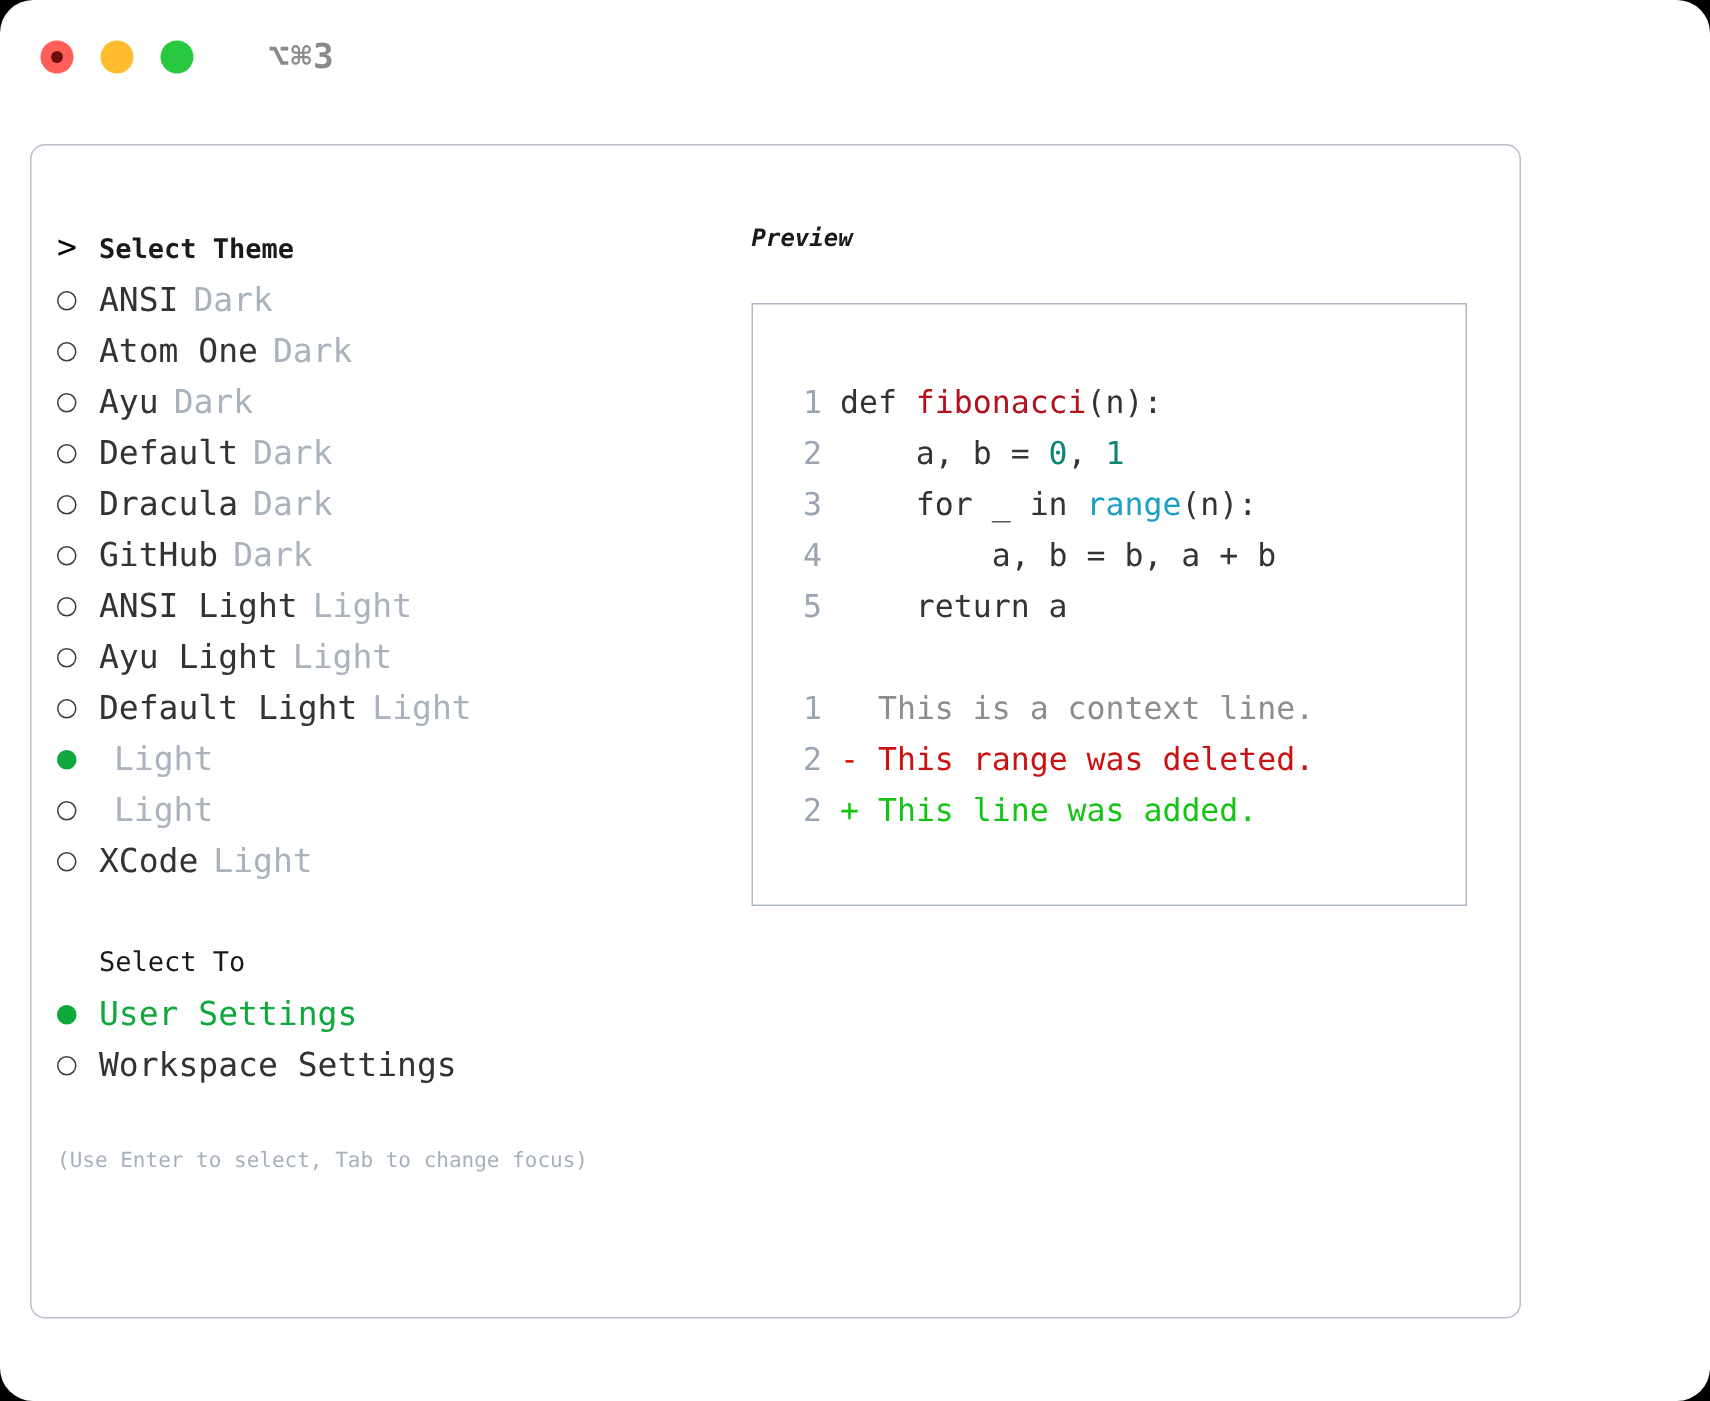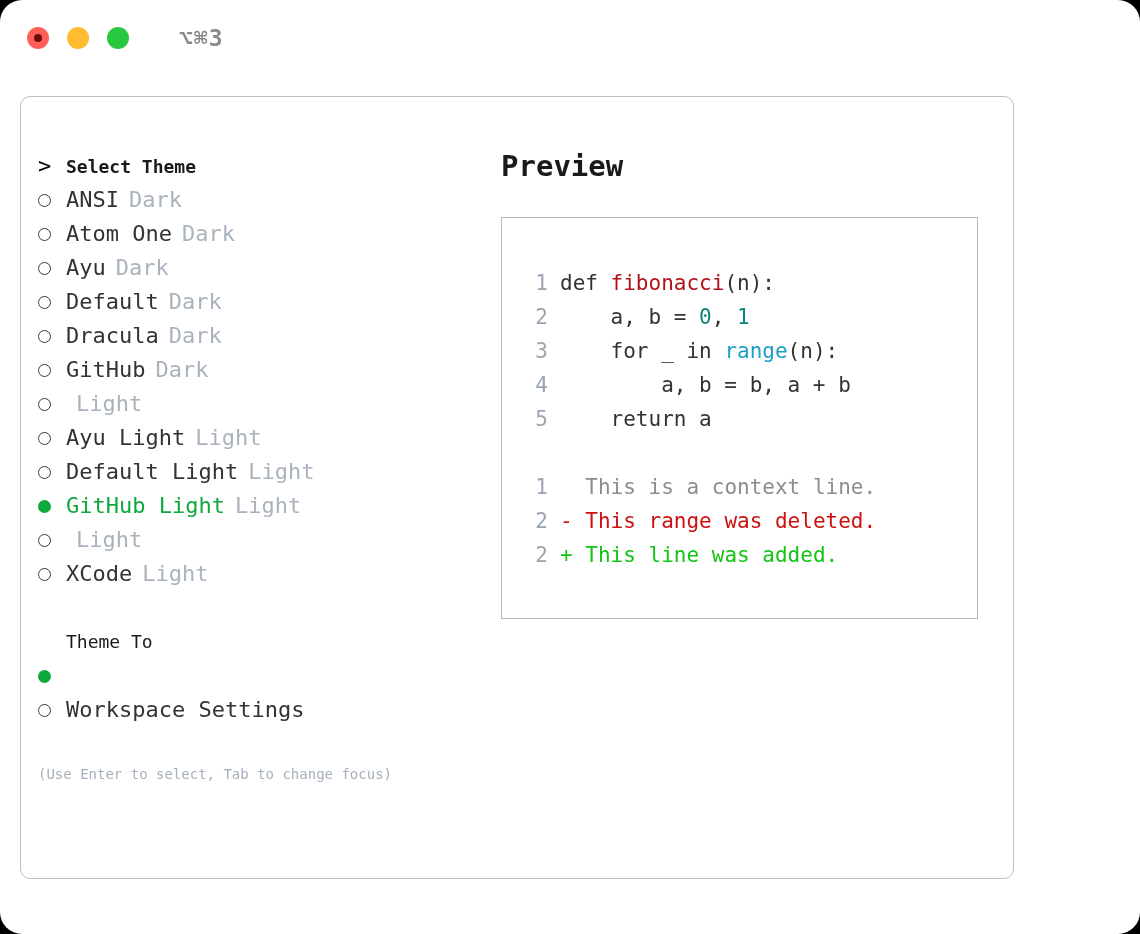"Preview" #preview-title { font-size: 29px -> 16px; font-style: none -> italic }
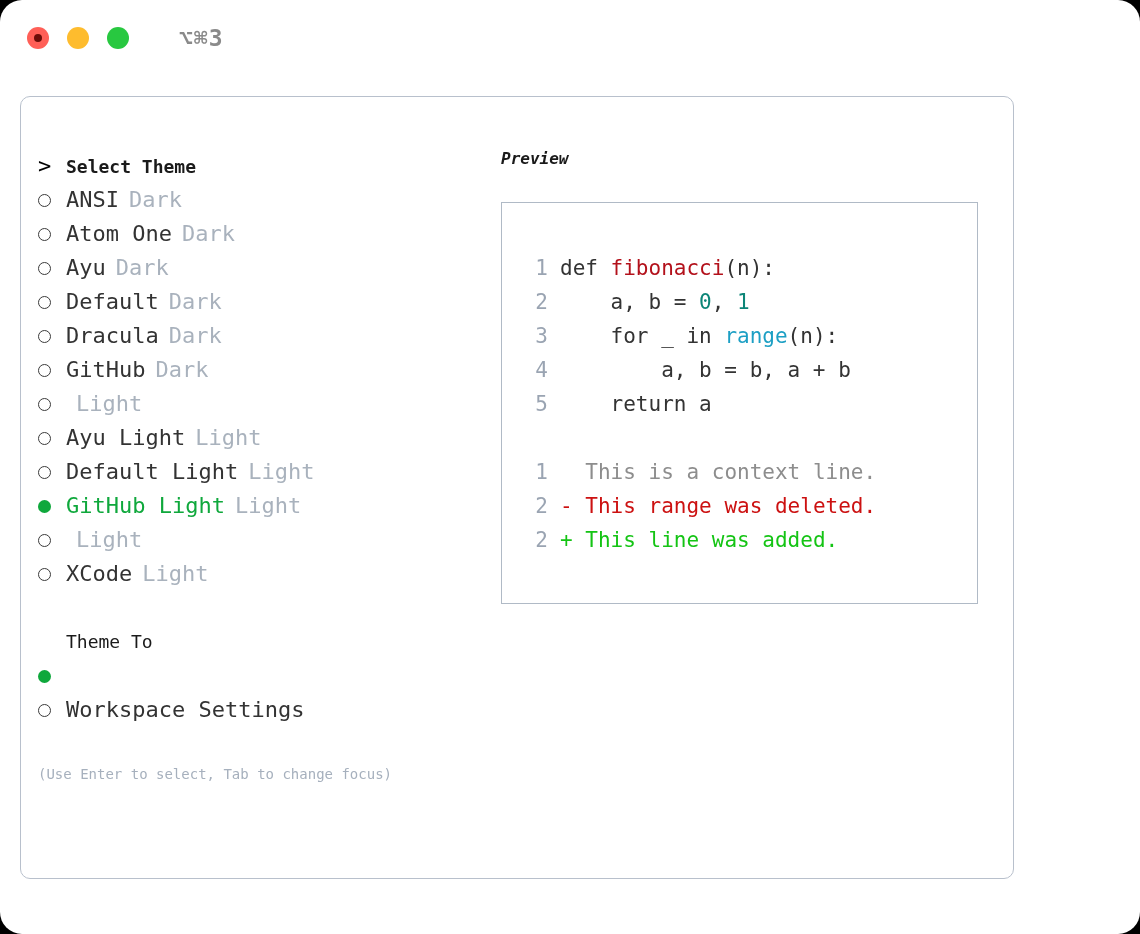"ANSI Light" span.theme-name { html: none -> <span>ANSI Light</span> }
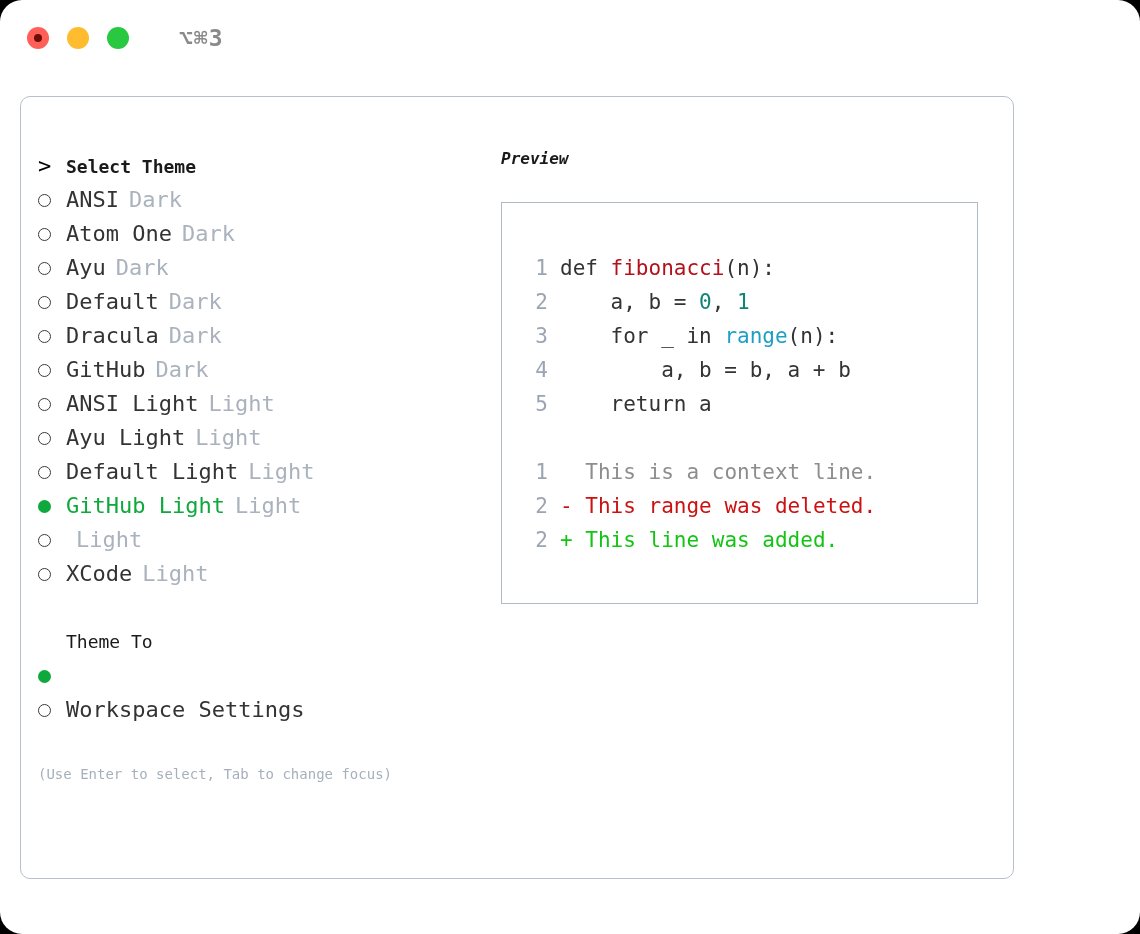"GitHub Light" span.theme-name { html: <span>GitHub Light</span> -> none }
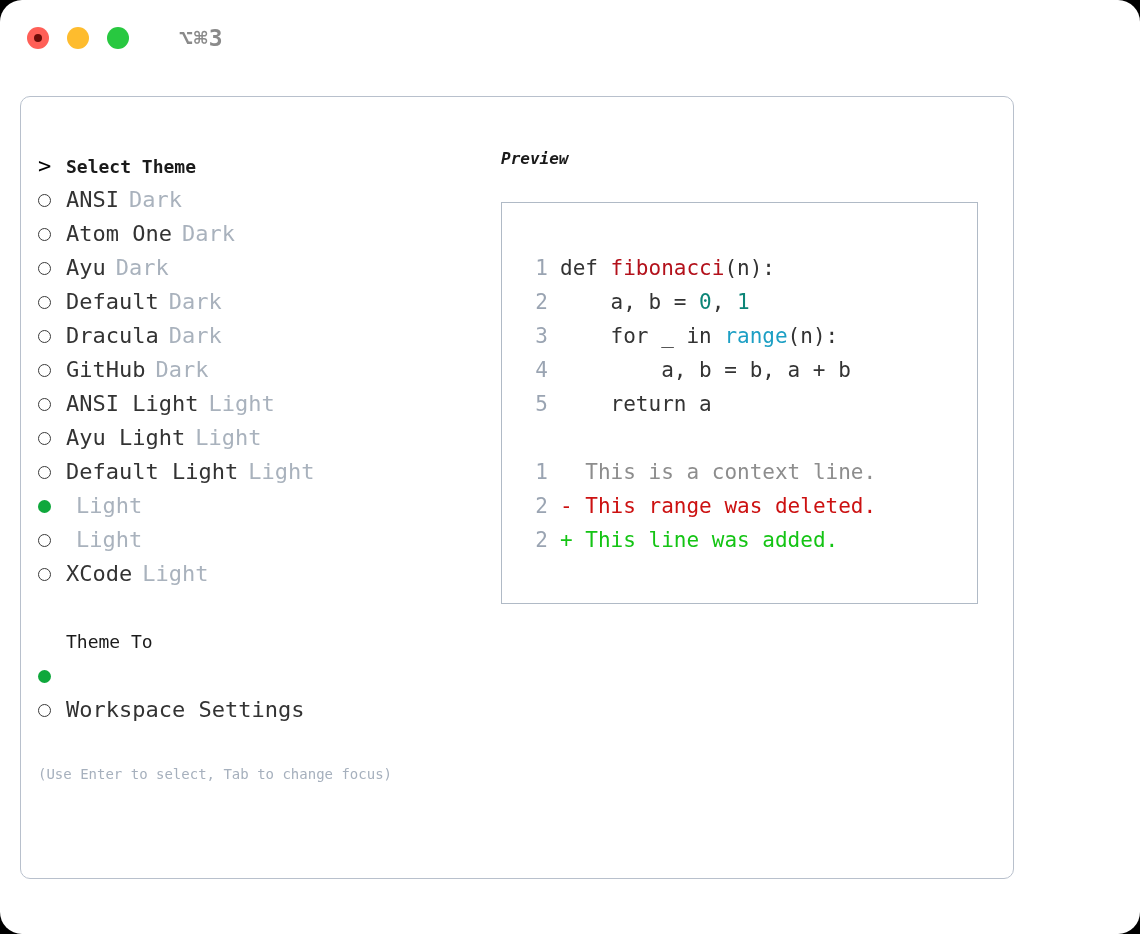"Theme To" span.section-title { text: Theme -> Select }
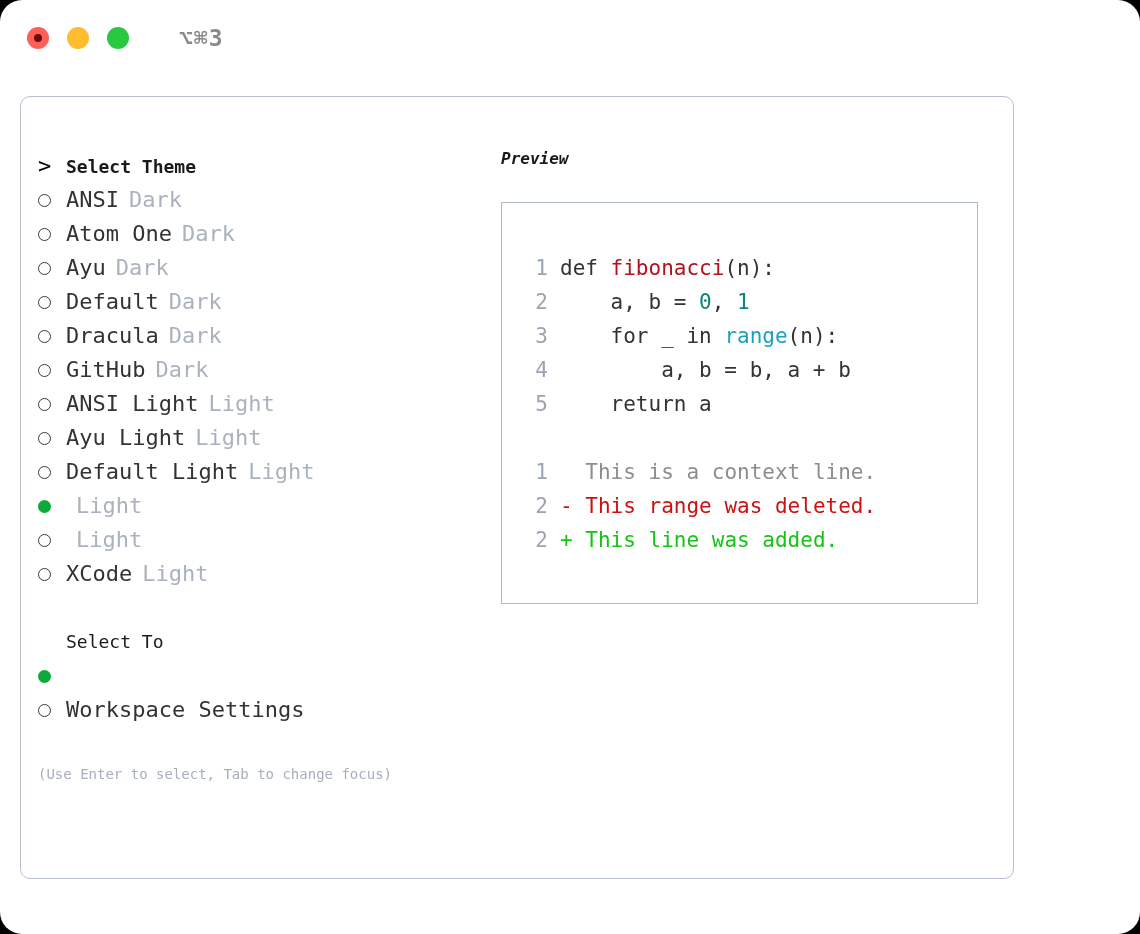"User Settings" span.theme-name { html: none -> <span>User Settings</span> }
